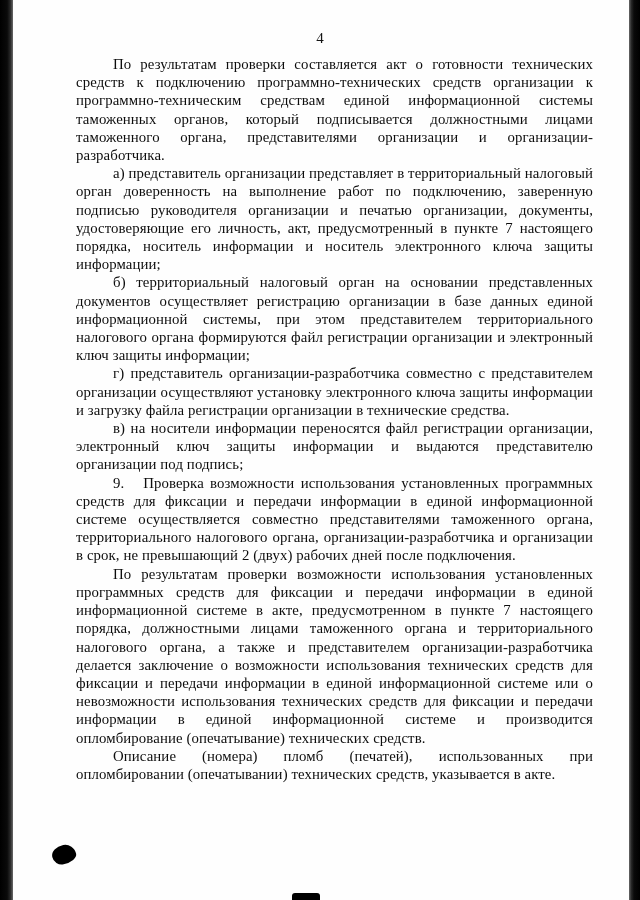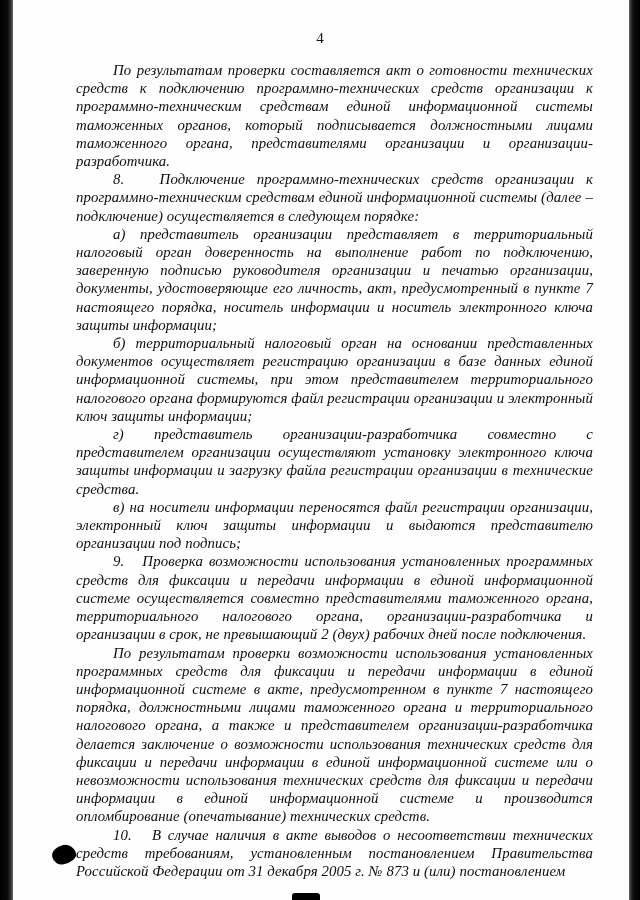"По результатам проверки составляется акт" .content { font-style: italic -> none; top: 61px -> 55px }
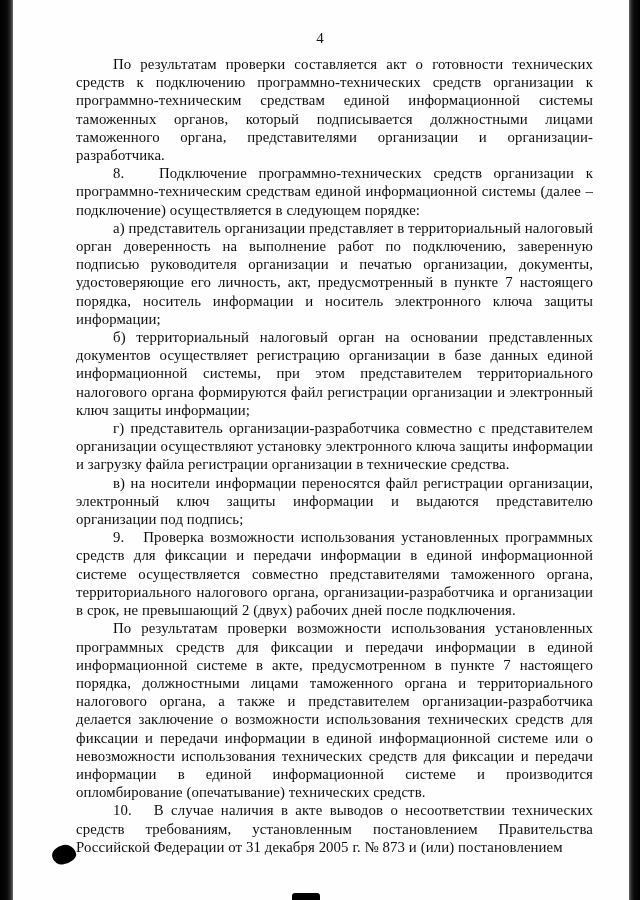"8. Подключение программно-технических" p { html: <p>8.&nbsp;&nbsp;&nbsp;Подключение программно-технических средств организации к программно-техническим средствам единой информационной системы (далее – подключение) осуществляется в следующем порядке:</p> -> none }
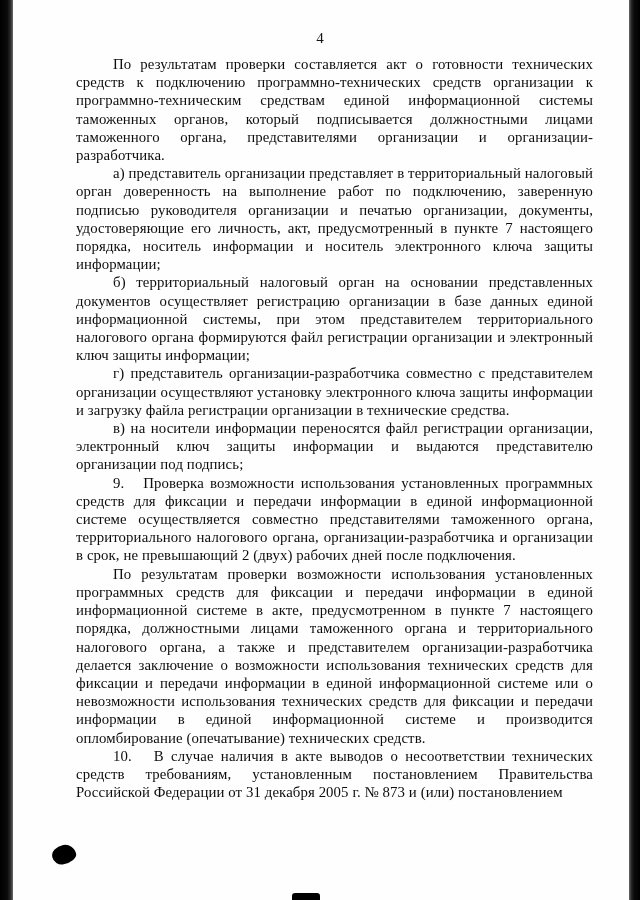"Описание (номера) пломб (печатей)," p { html: none -> <p>Описание (номера) пломб (печатей), использованных при опломбировании (опечатывании) технических средств, указывается в акте.</p> }
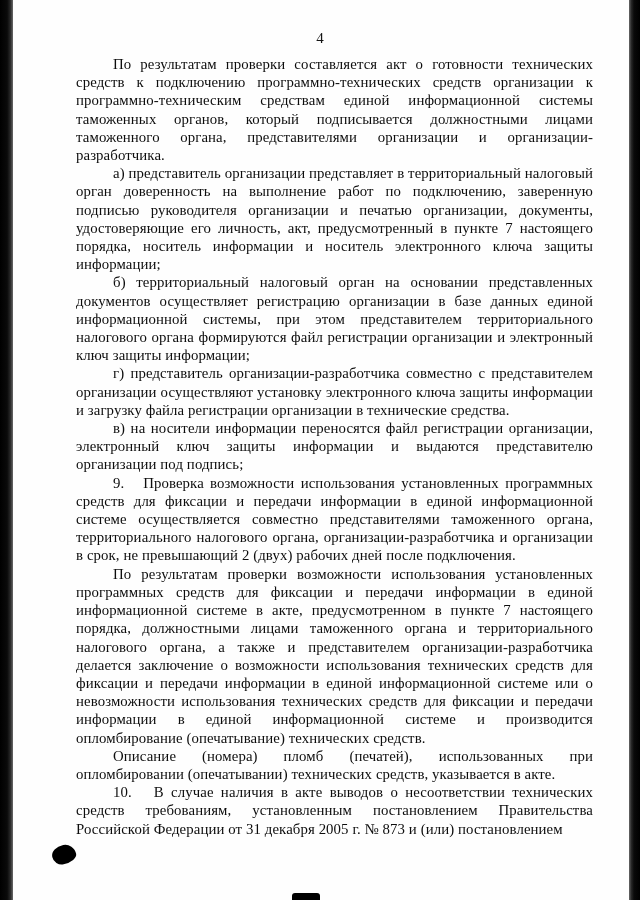"10. В случае наличия в" p { html: <p>10.&nbsp;&nbsp;&nbsp;В случае наличия в акте выводов о несоответствии технических средств требованиям, установленным постановлением Правительства Российской Федерации от 31 декабря 2005 г. № 873 и (или) постановлением</p> -> none }
